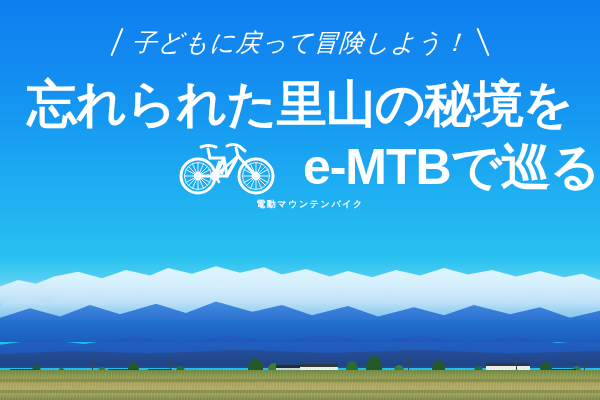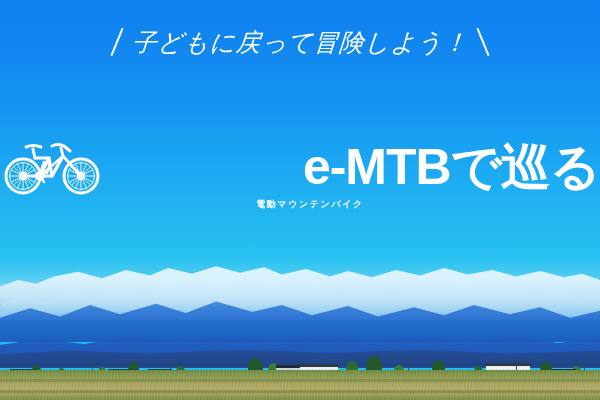"忘れられた里山の秘境を" div.headline1 { html: none -> <div>忘れられた里山の秘境を</div> }
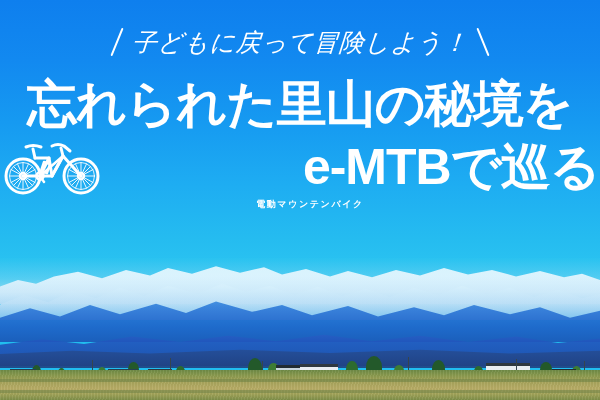"e-MTBで巡る" .headline2-row { justify-content: space-between -> flex-end }
